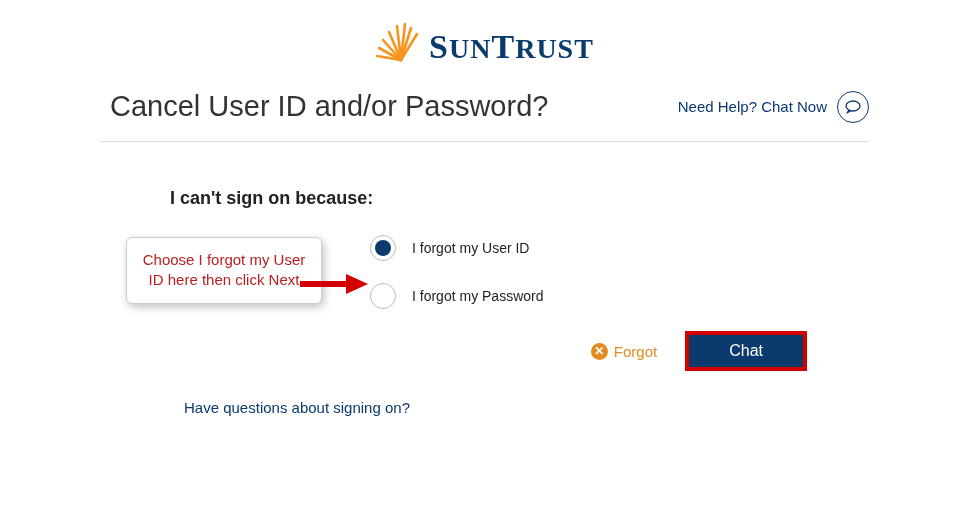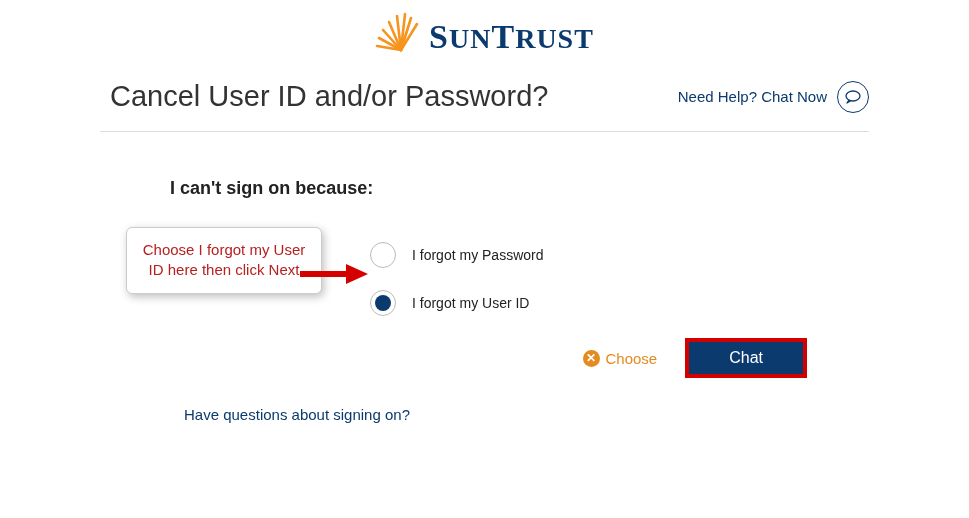"SUNTRUST" .logo-area { padding-top: 12px -> 22px }
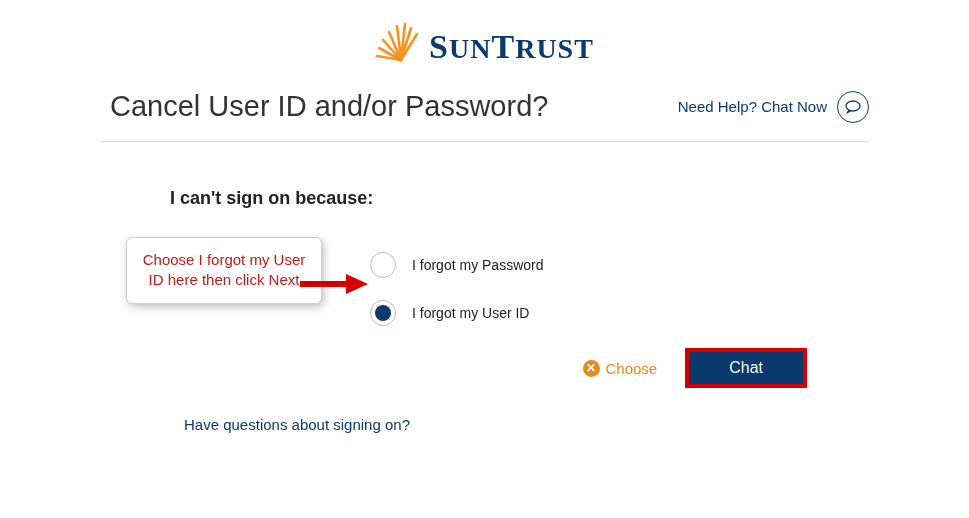"I can't sign on because:" .reason-label { margin-bottom: 43px -> 26px }
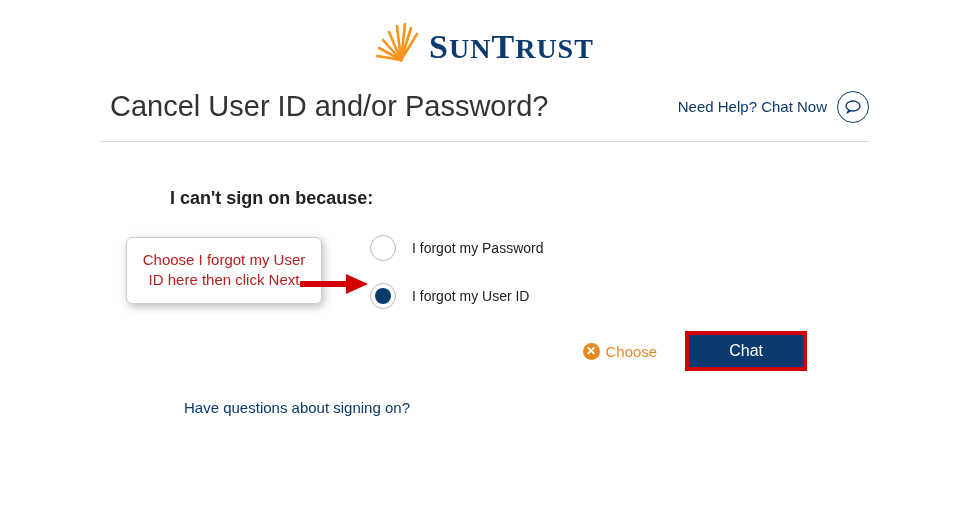"I forgot my Password" div.radio-row { order: before "I forgot my User ID" -> after "I forgot my User ID" }
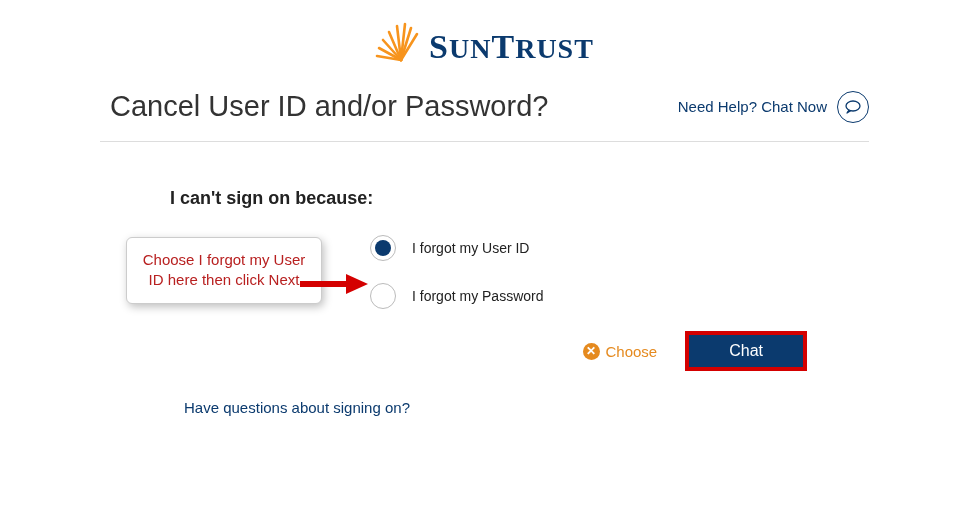"Choose" span { text: Choose -> Forgot }
